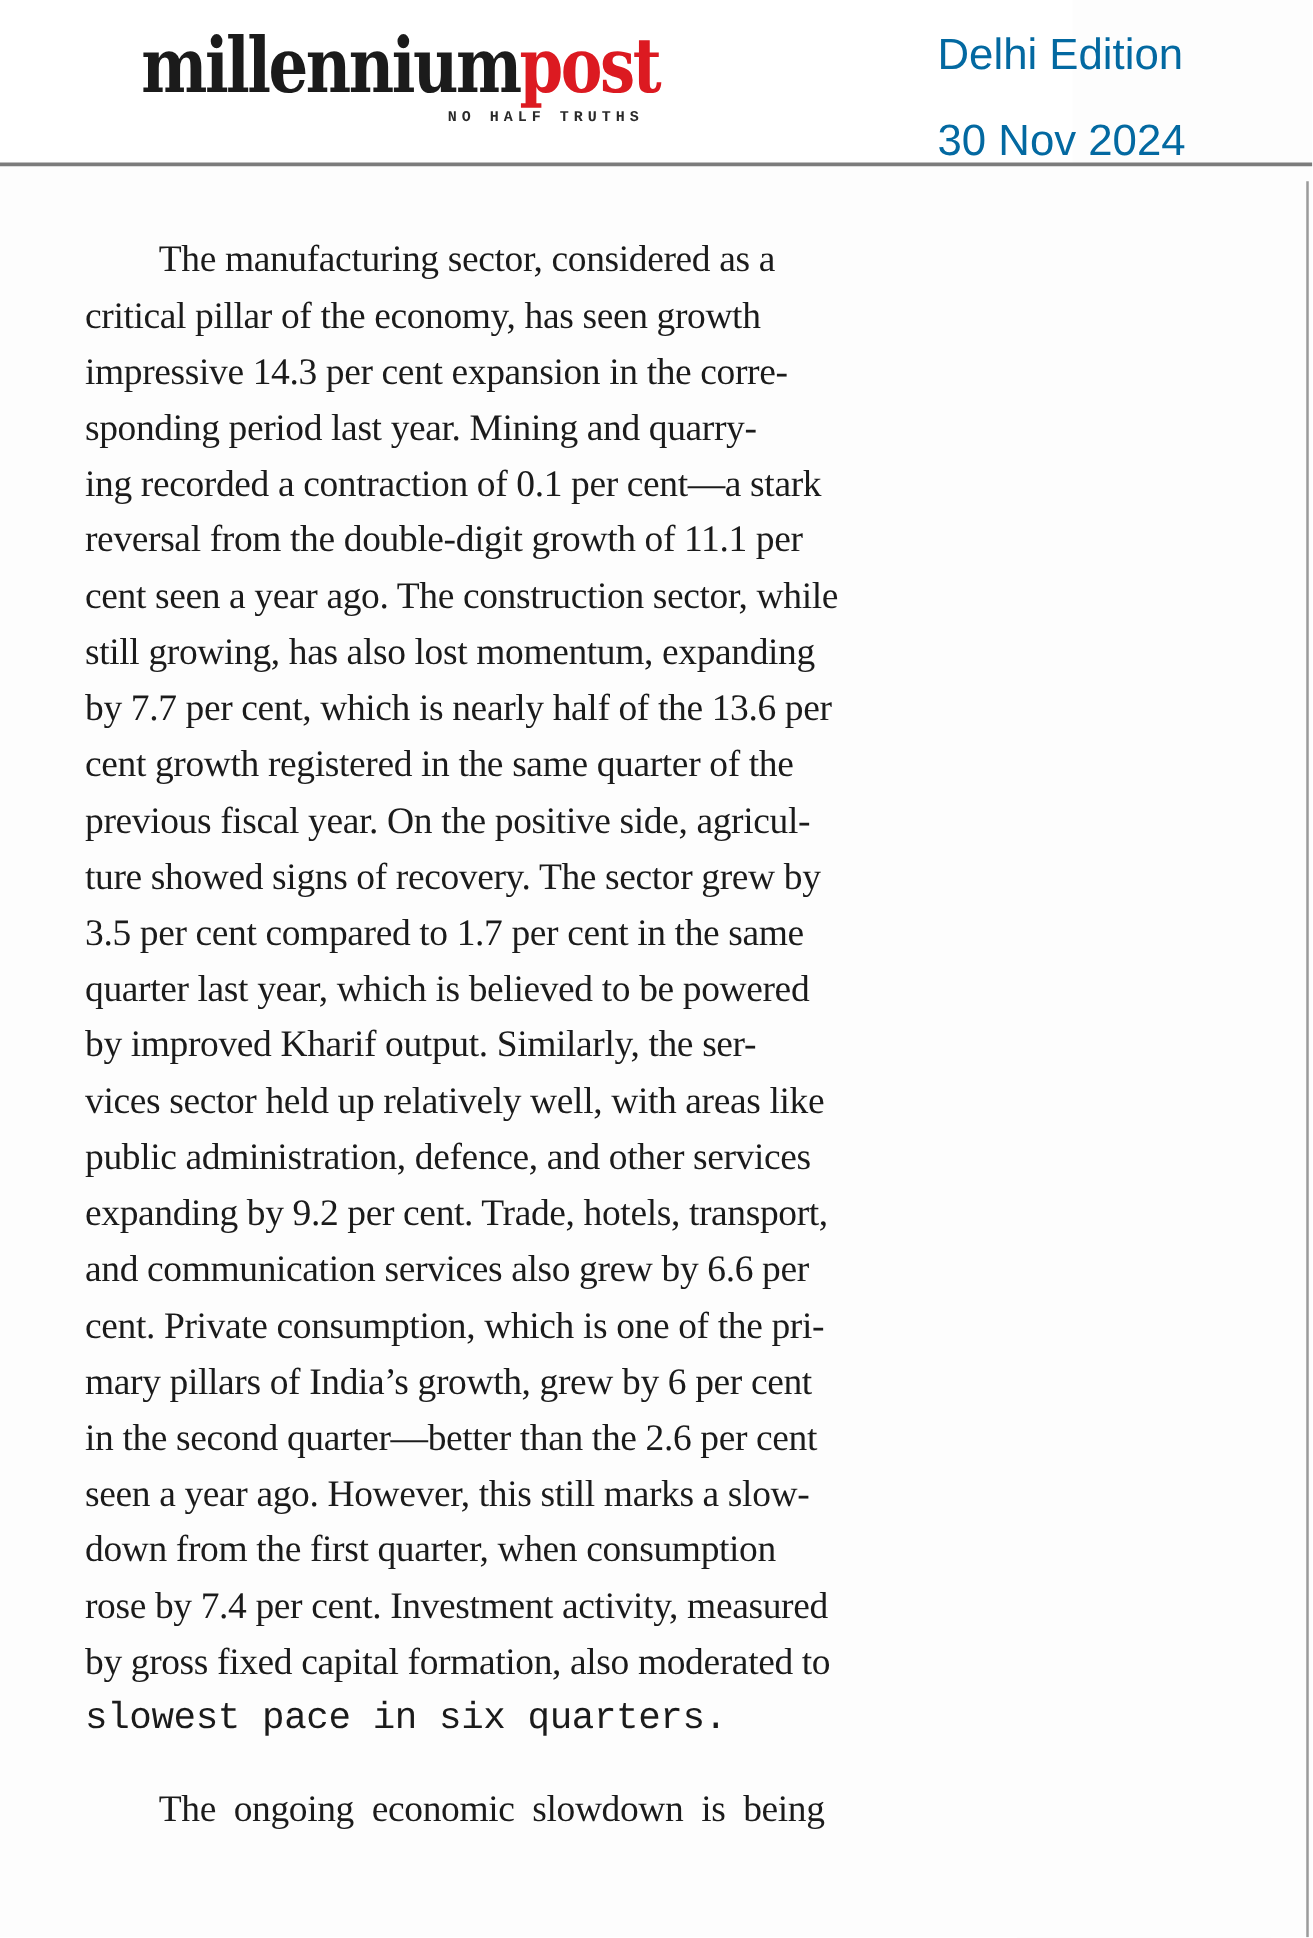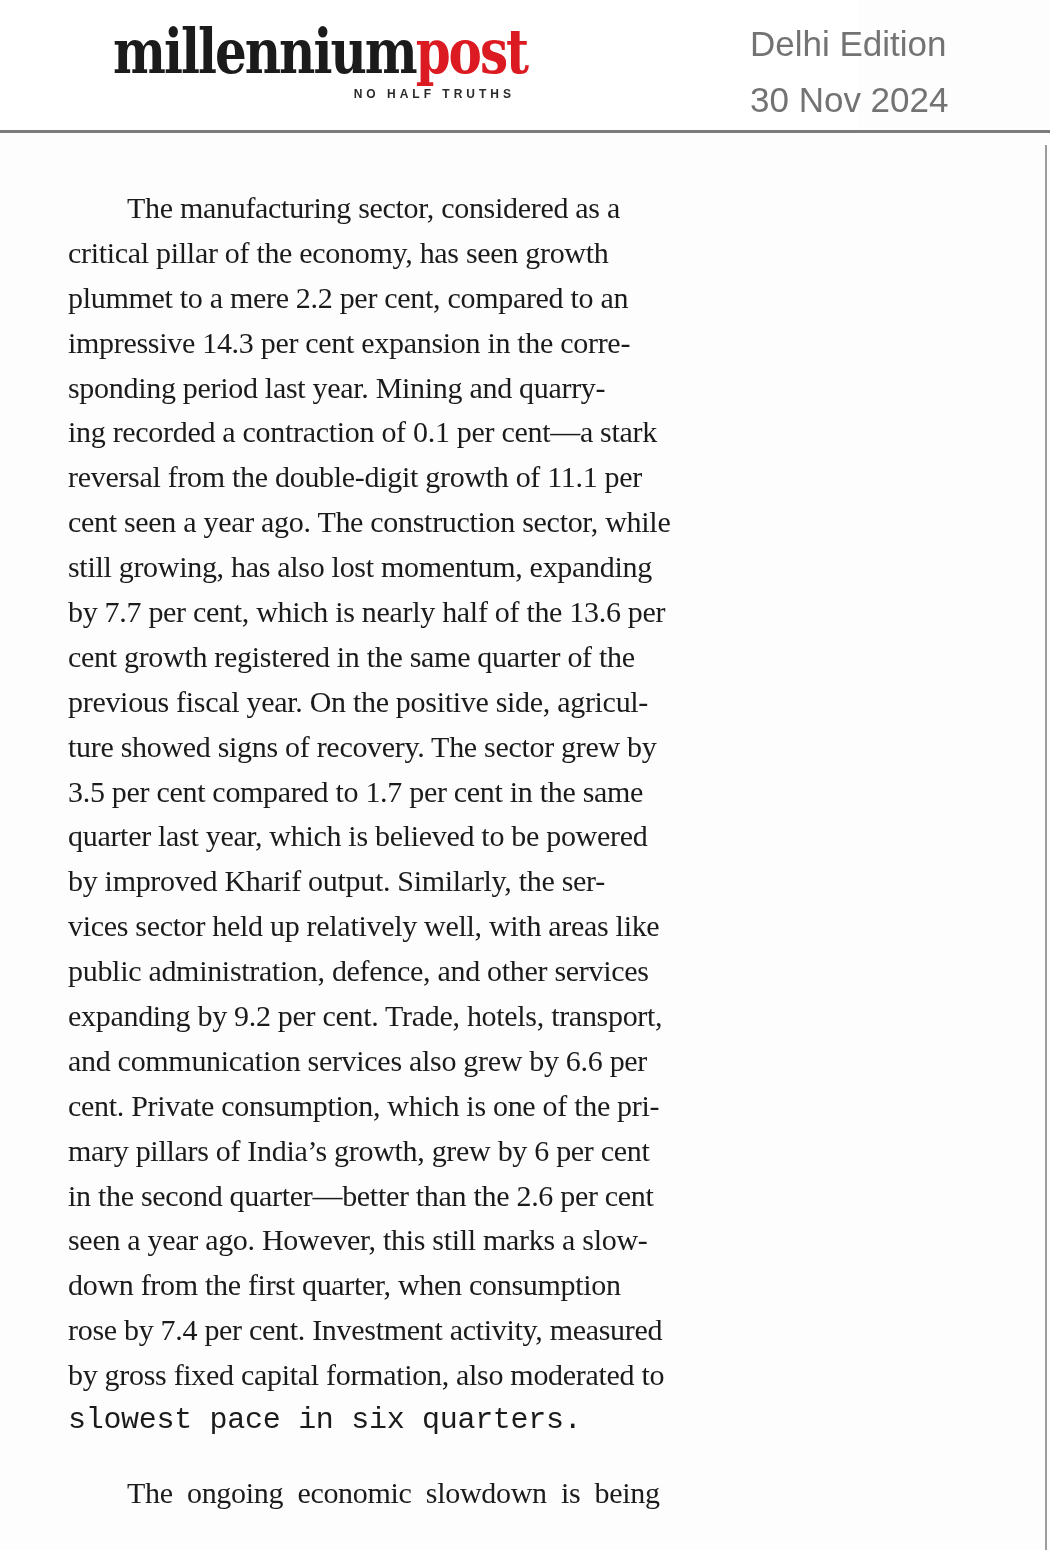"Delhi Edition" .edition-block { color: #737373 -> #0369a1 }
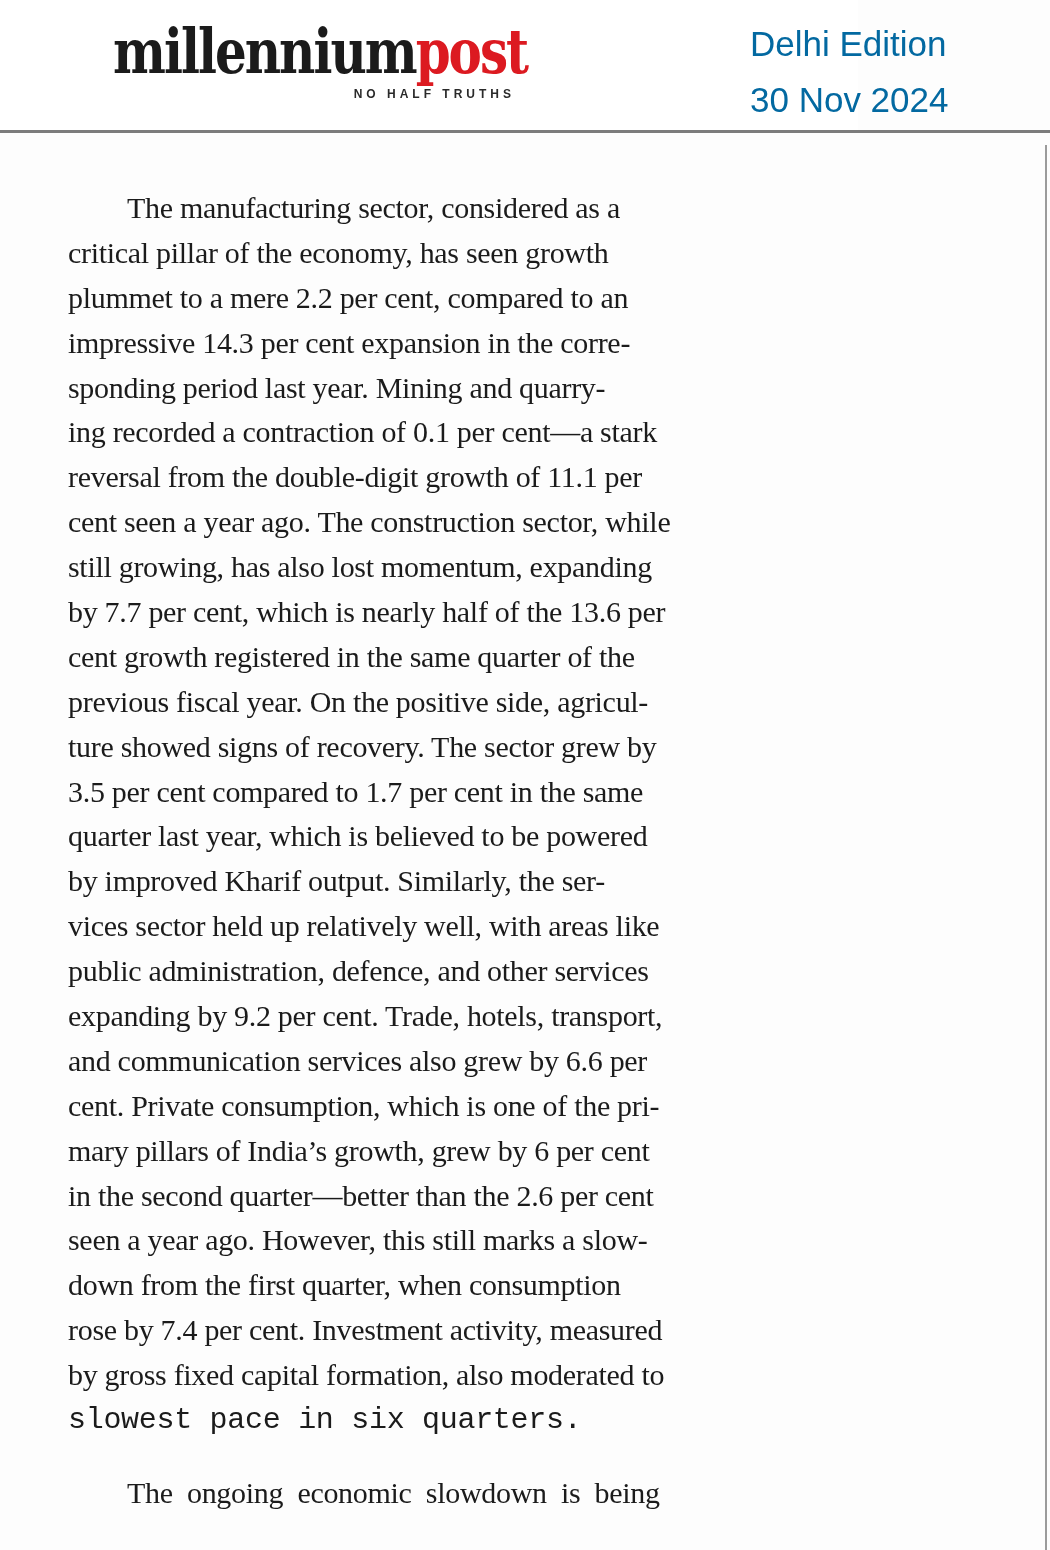"NO HALF TRUTHS" .tagline { font-family: Liberation Sans, sans-serif -> Liberation Mono, monospace }
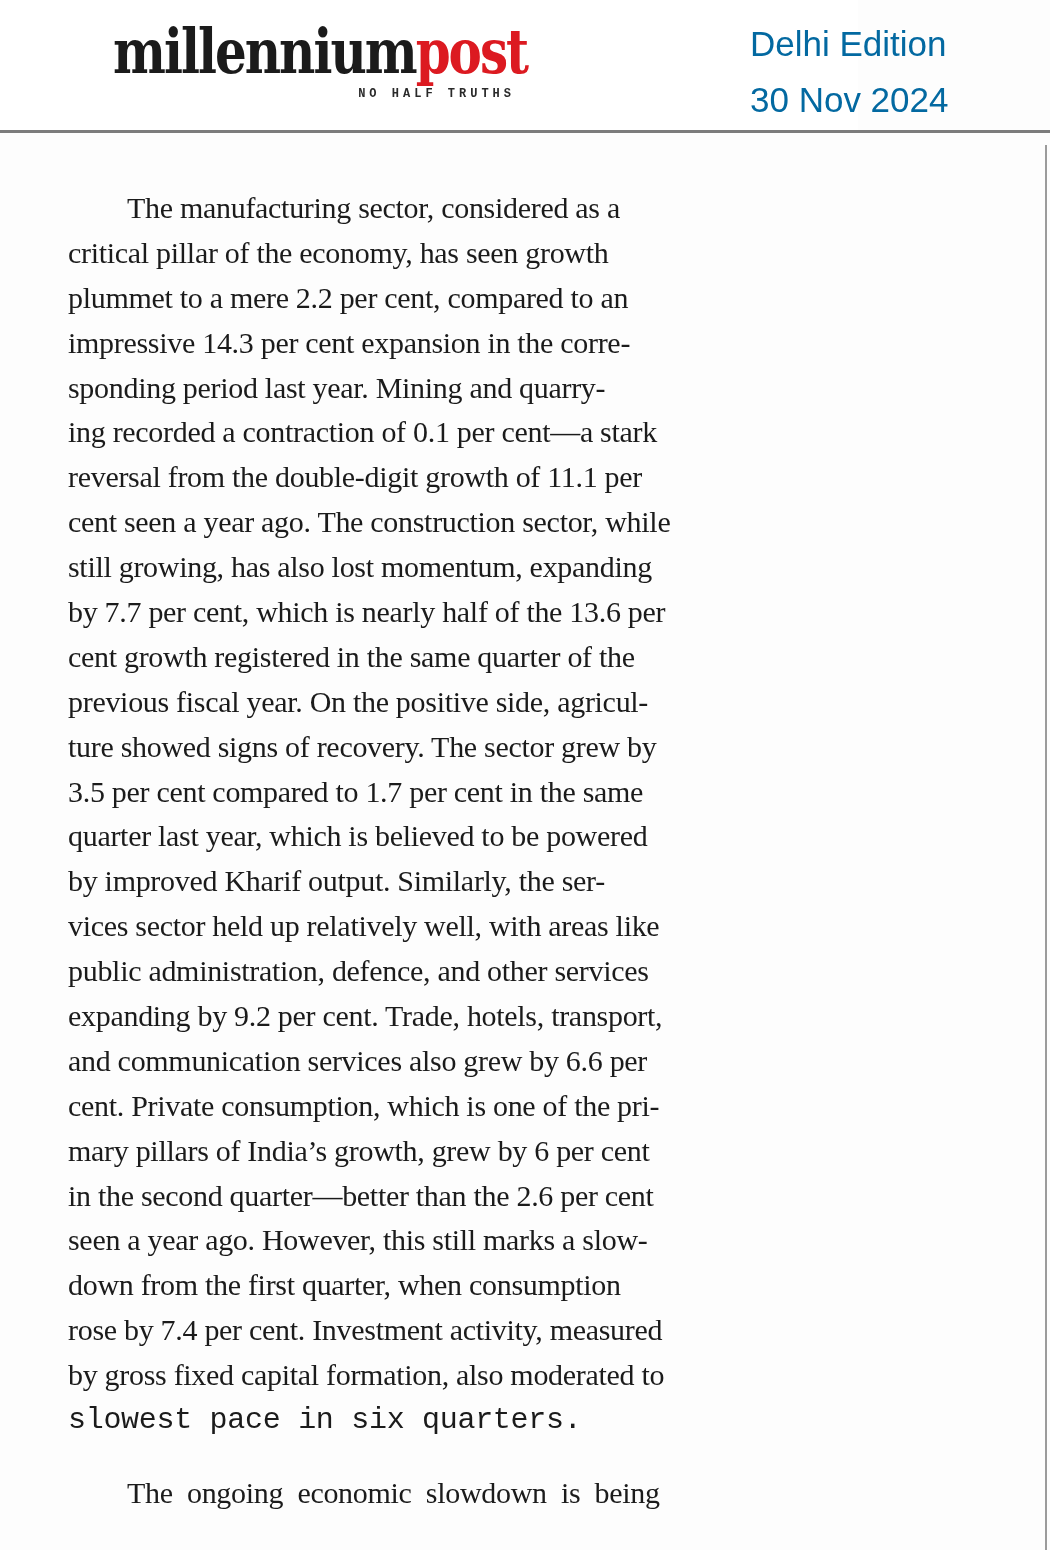"30 Nov 2024" .edition-block .date-row { margin-top: 16px -> 29px }
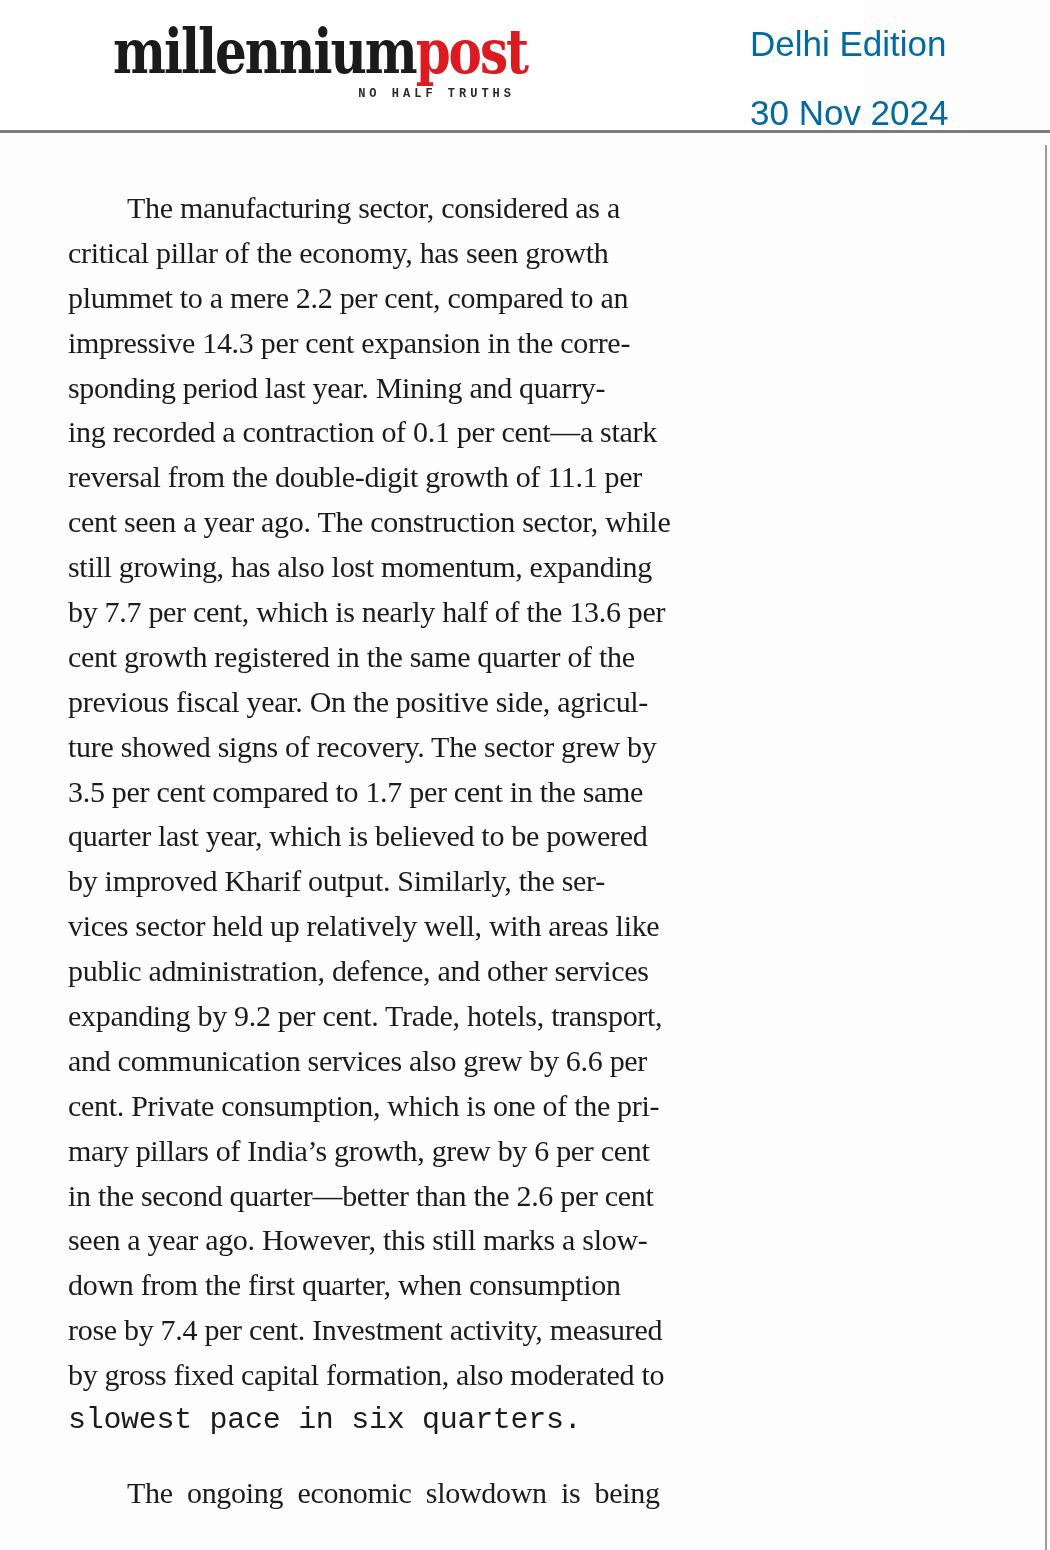"plummet to a mere 2.2" div.bodyline { html: <div>plummet to a mere 2.2 per cent, compared to an</div> -> none }
